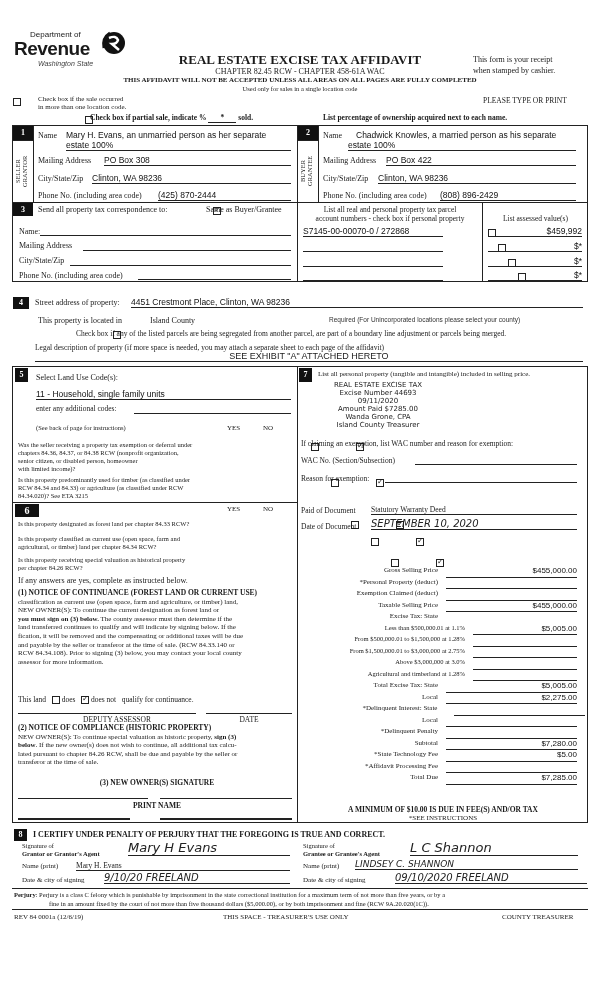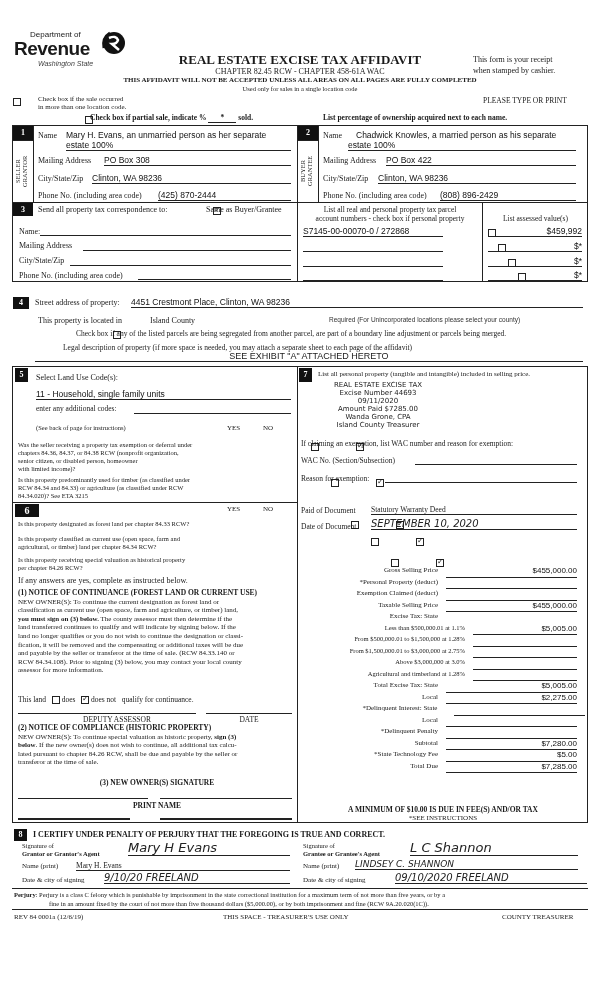"Legal description of property (if" div.abs { margin-left: 28px -> none }
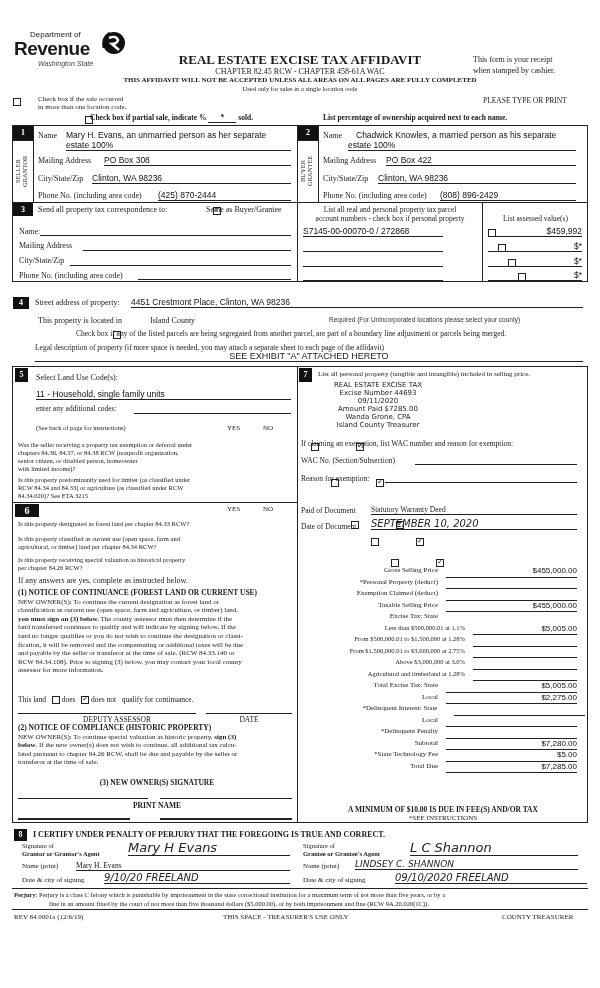"NEW OWNER(S): To continue the" div { order: before "classification as current use (open" -> after "classification as current use (open" }
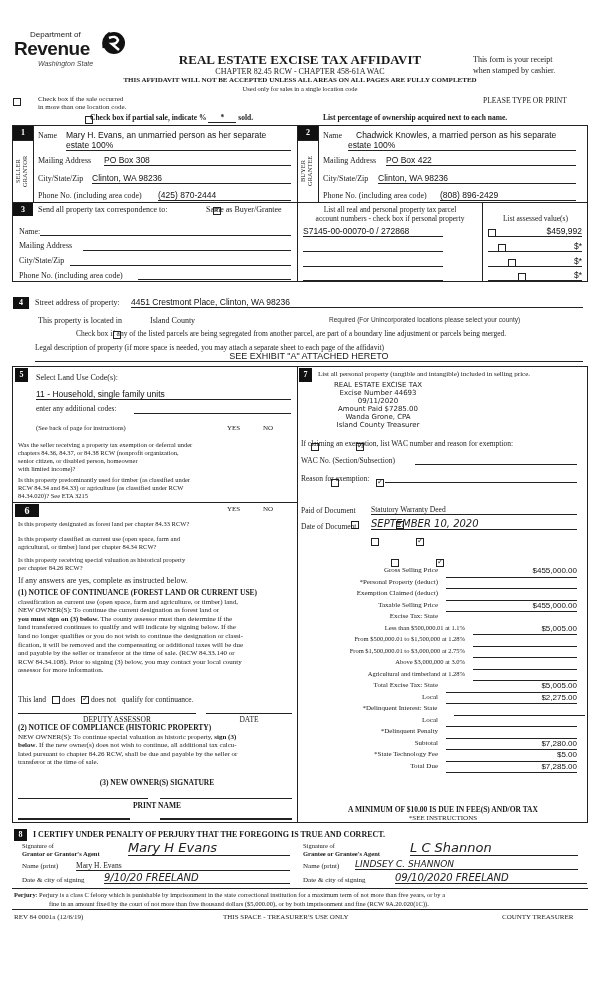"land no longer qualifies or" div { html: <div>land no longer qualifies or you do not wish to continue the designation or classi-</div> -> none }
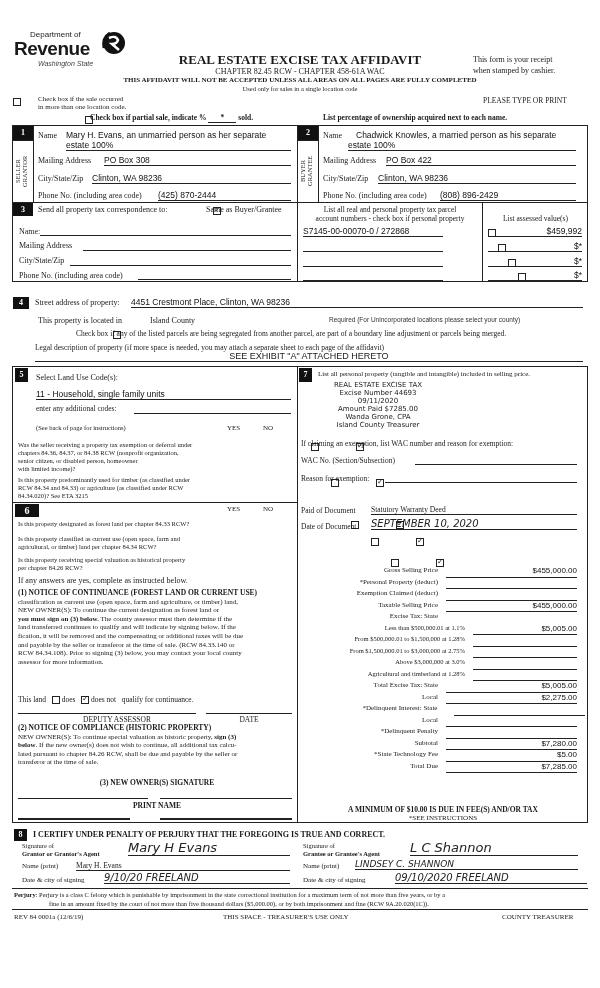"*Affidavit Processing Fee" div { html: none -> <div> <div>*Affidavit Processing Fee</div> <div></div> </div> }
